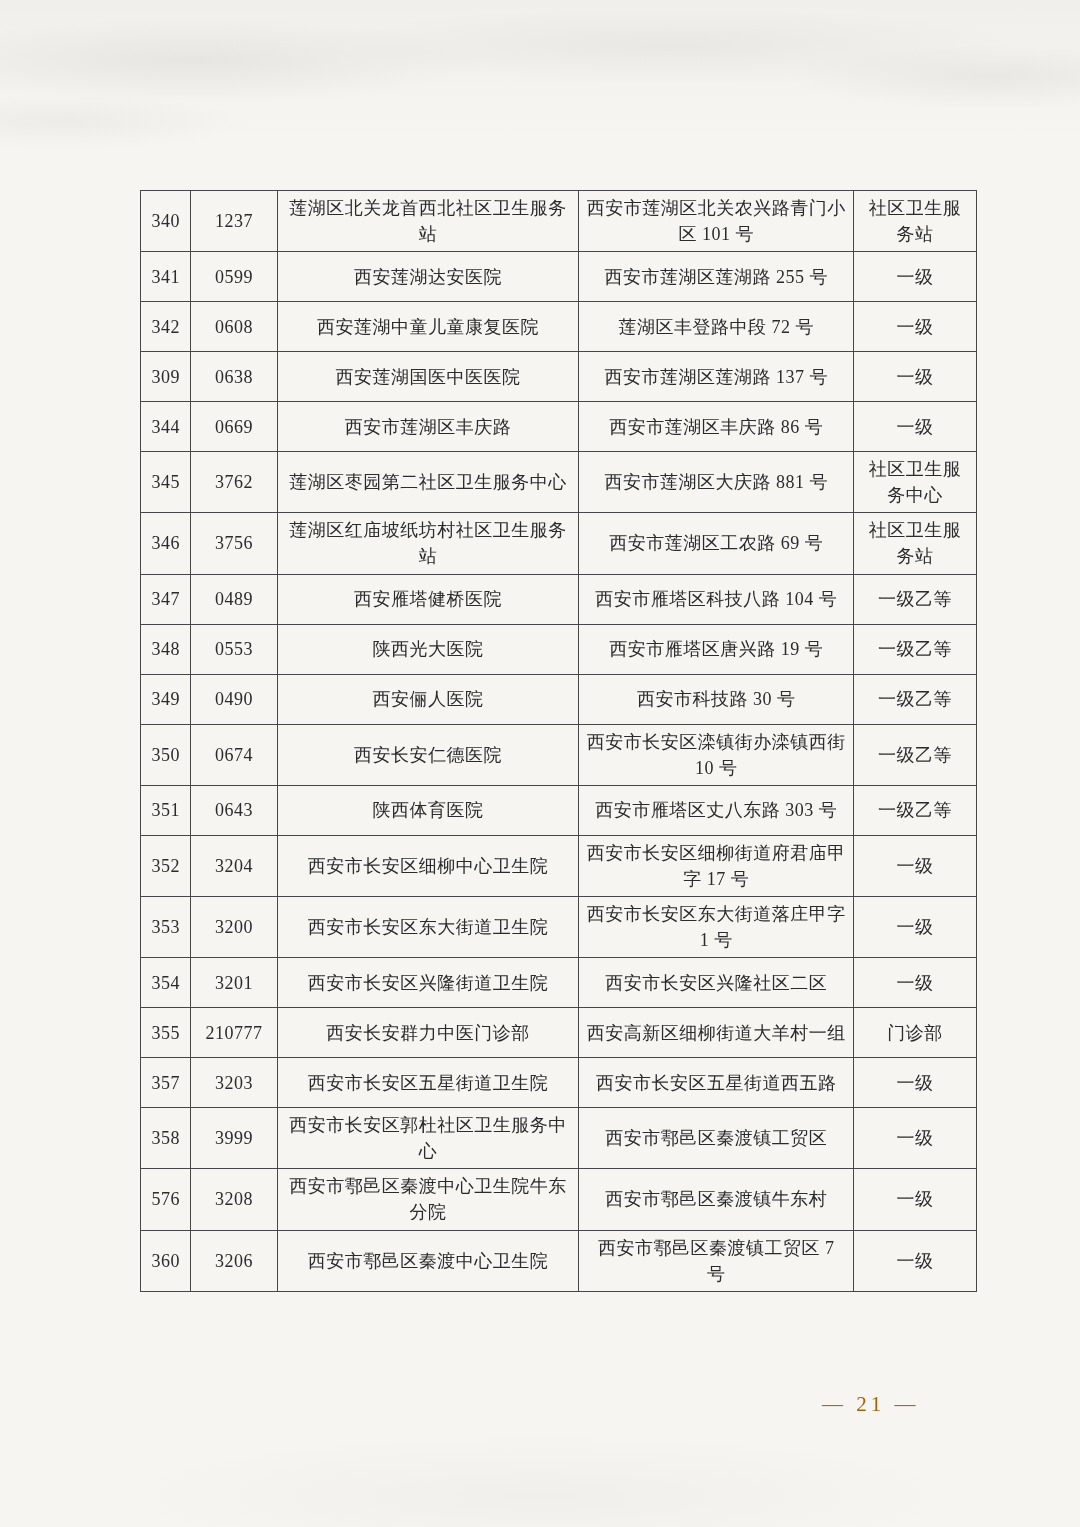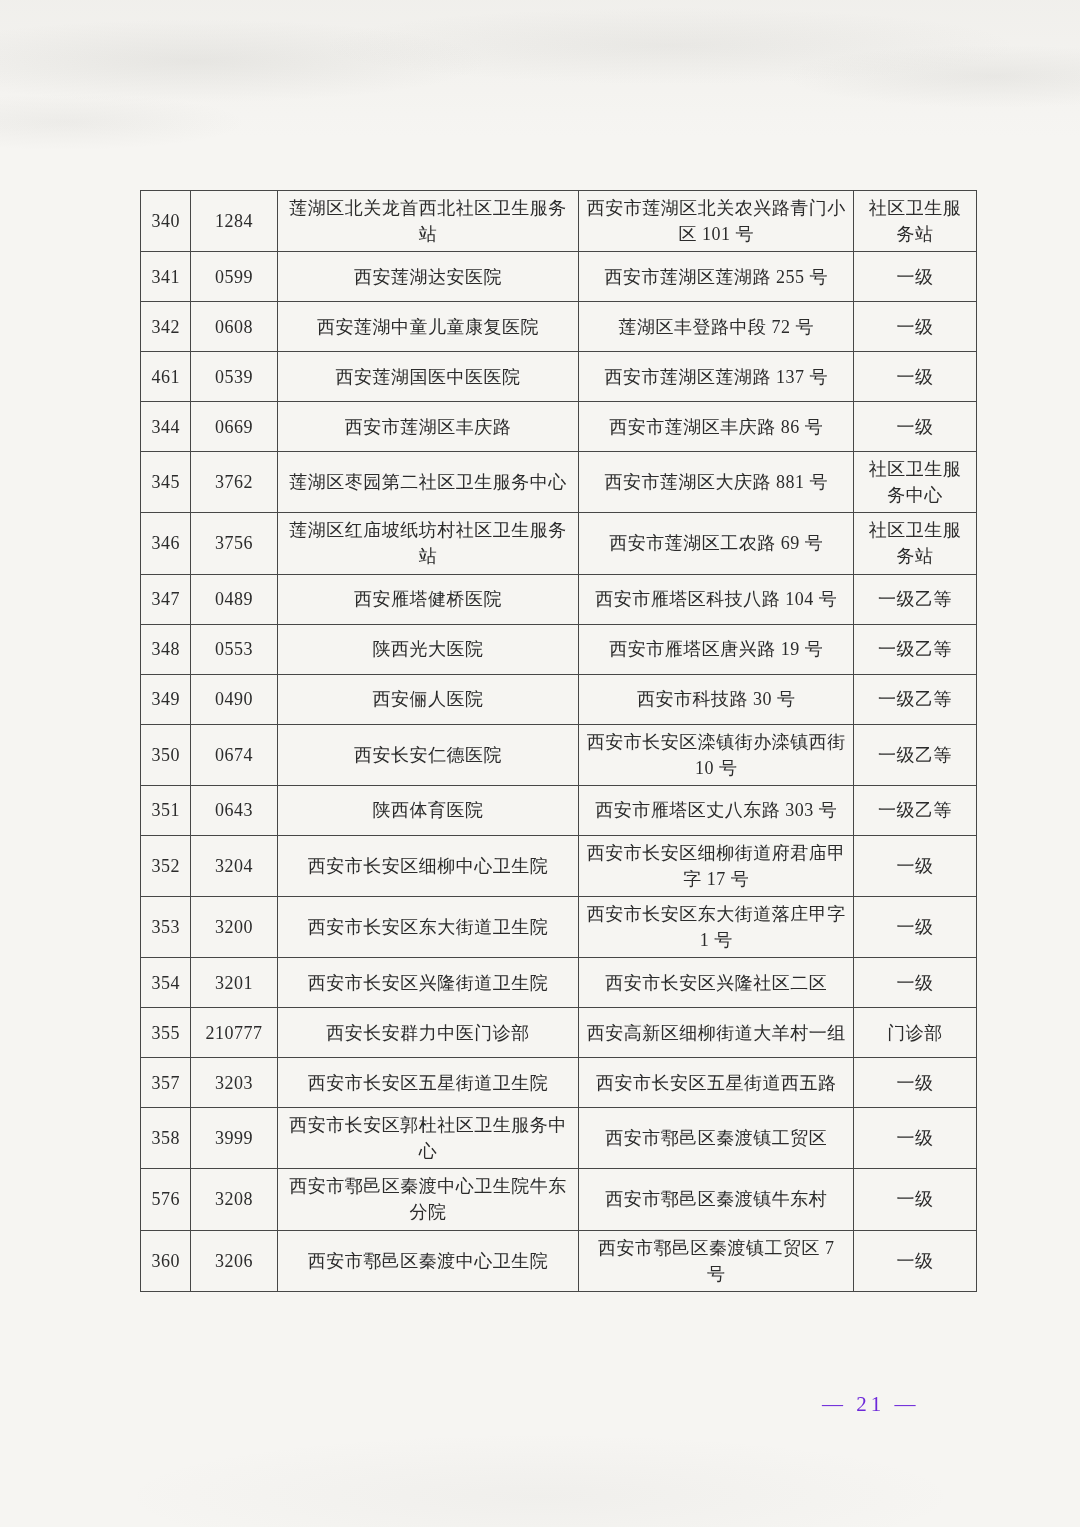"1284" td { text: 1284 -> 1237 }
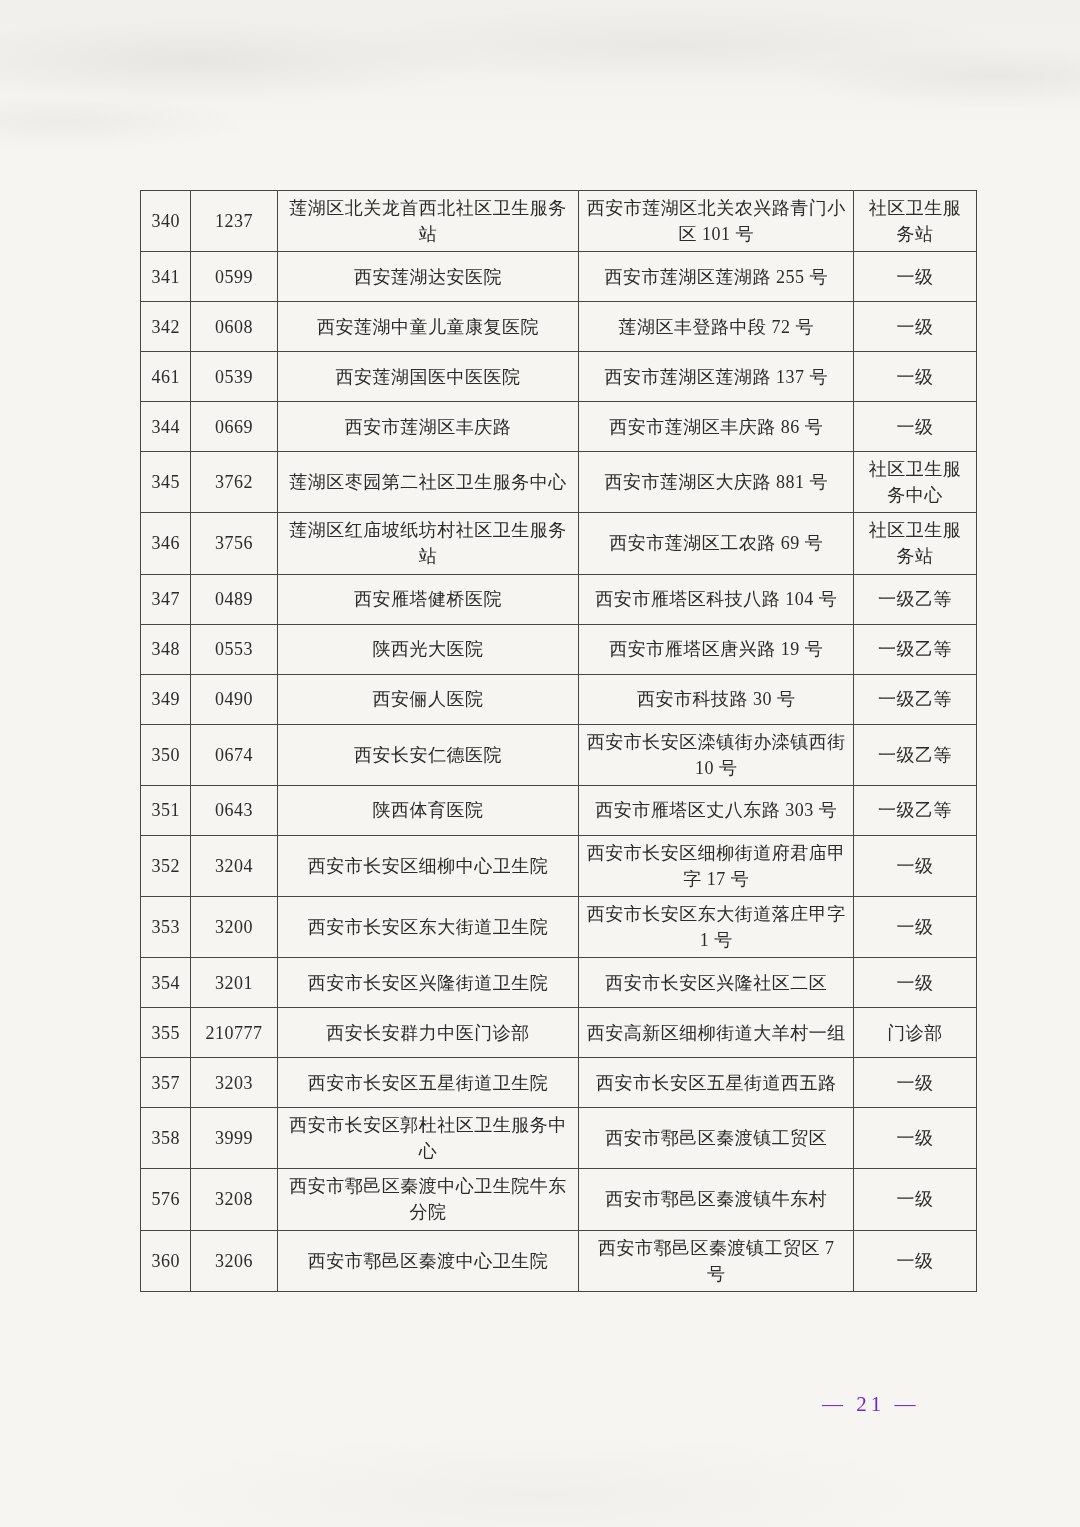"461" td { text: 461 -> 309 }
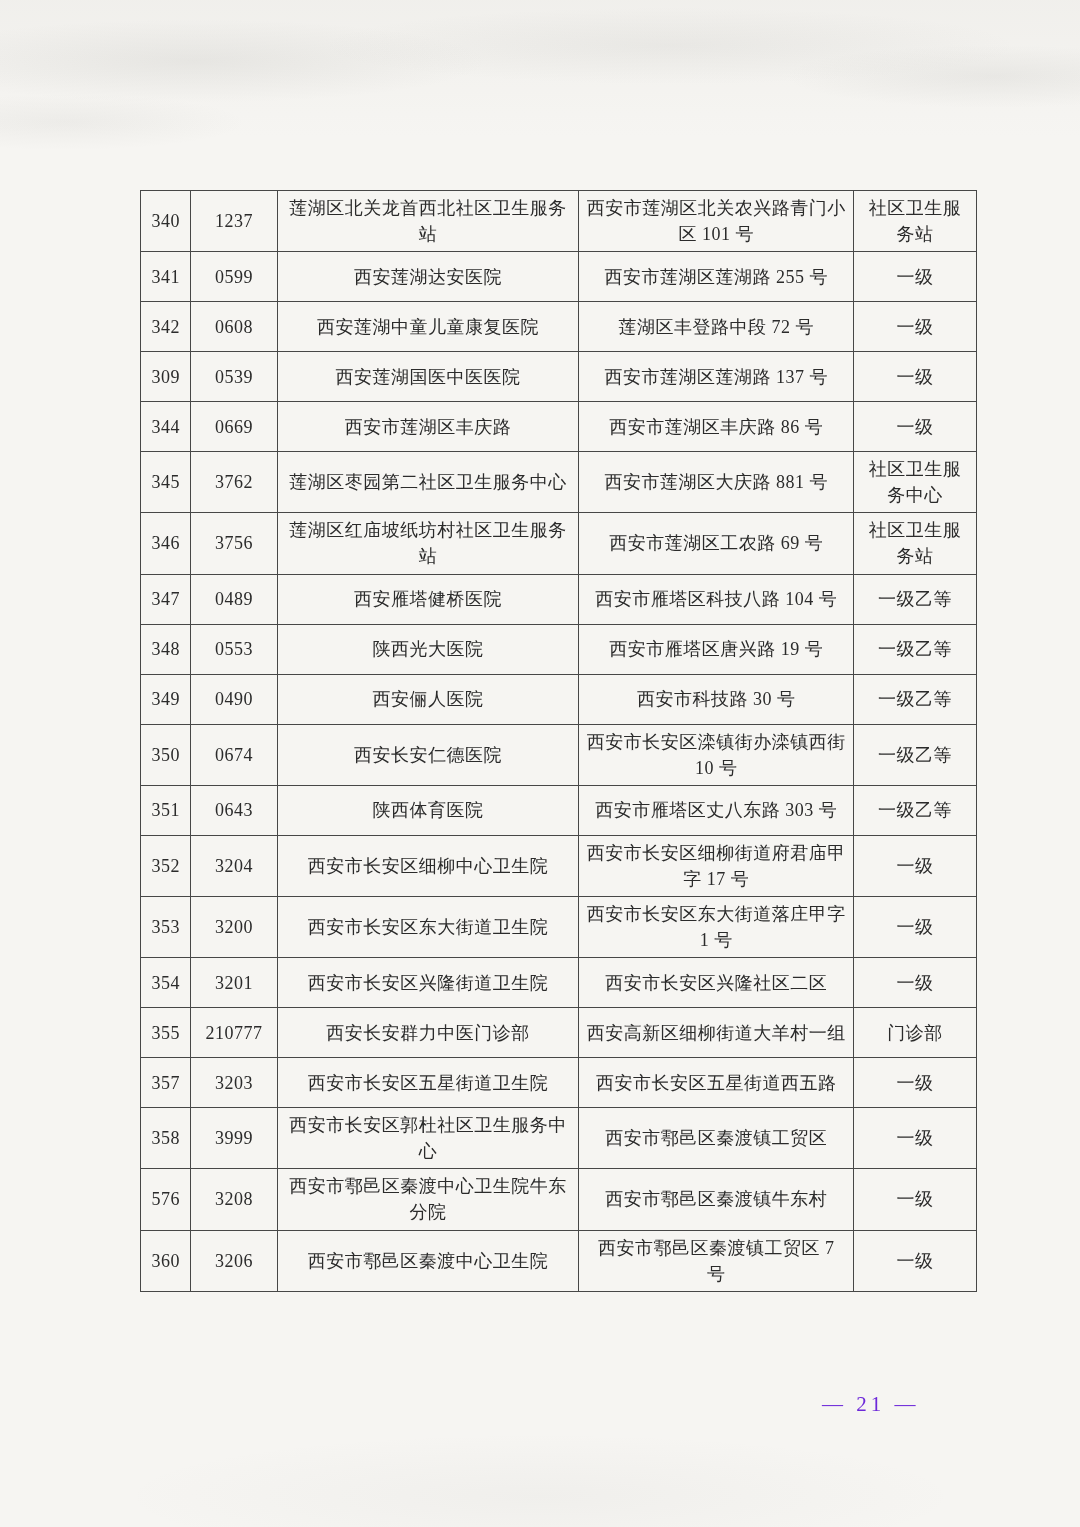"0539" td { text: 0539 -> 0638 }
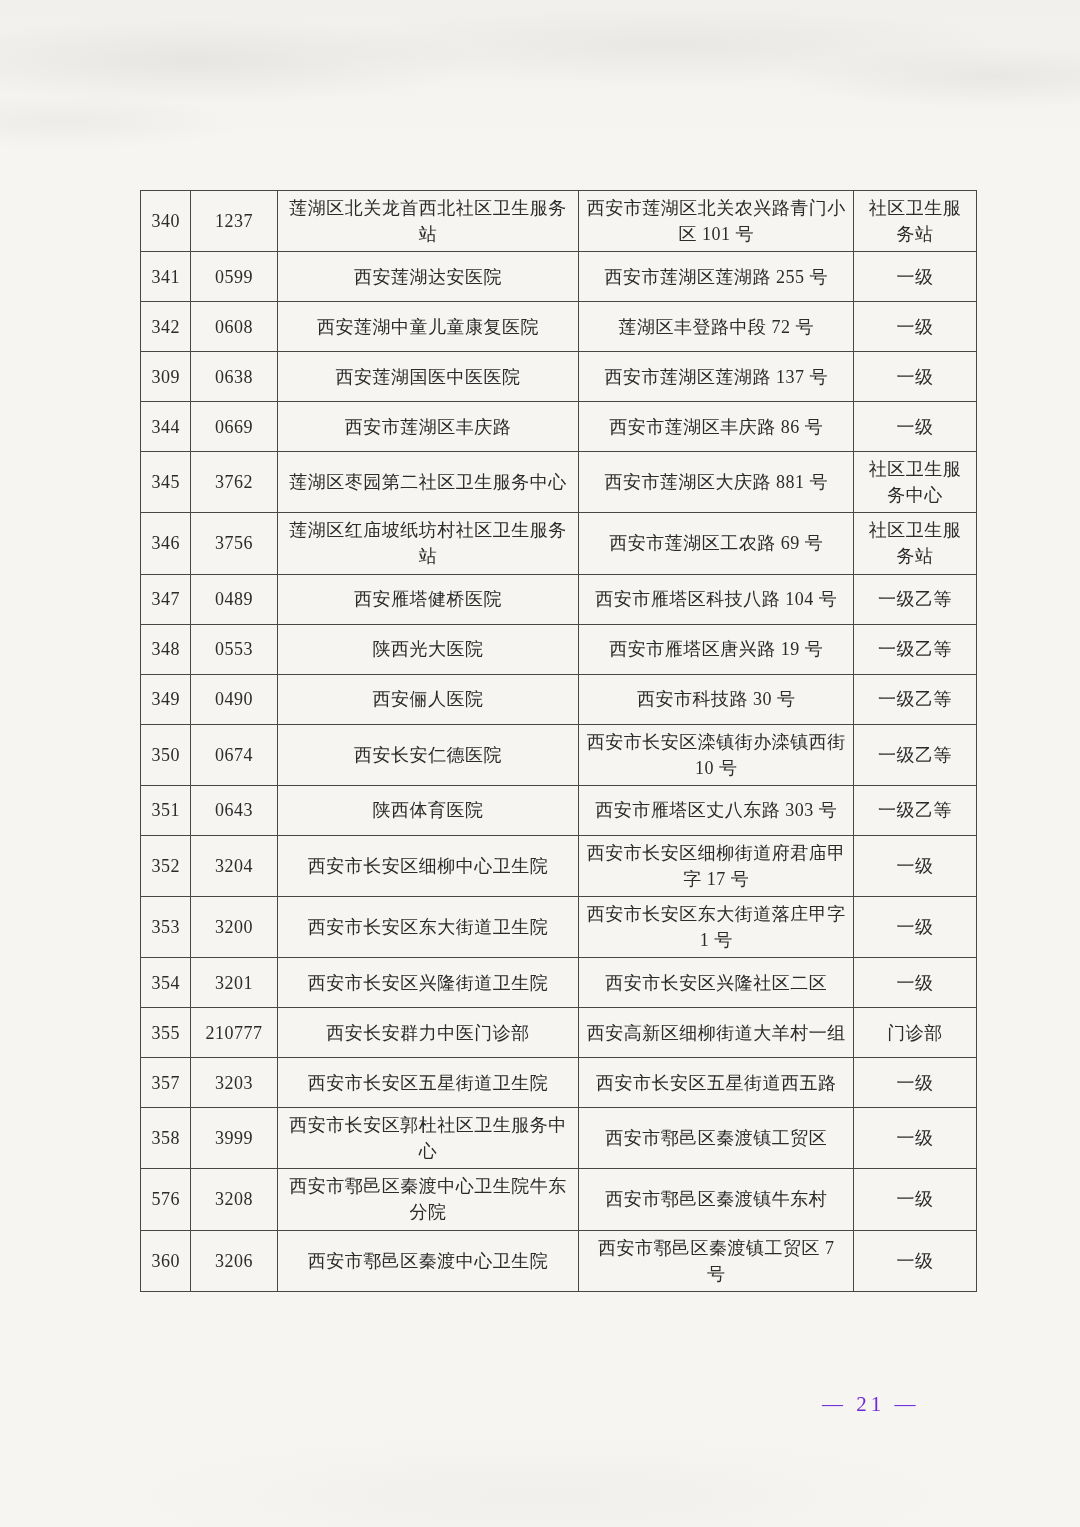"— 21 —" .page-number { color: #6d28d9 -> #a16207 }
